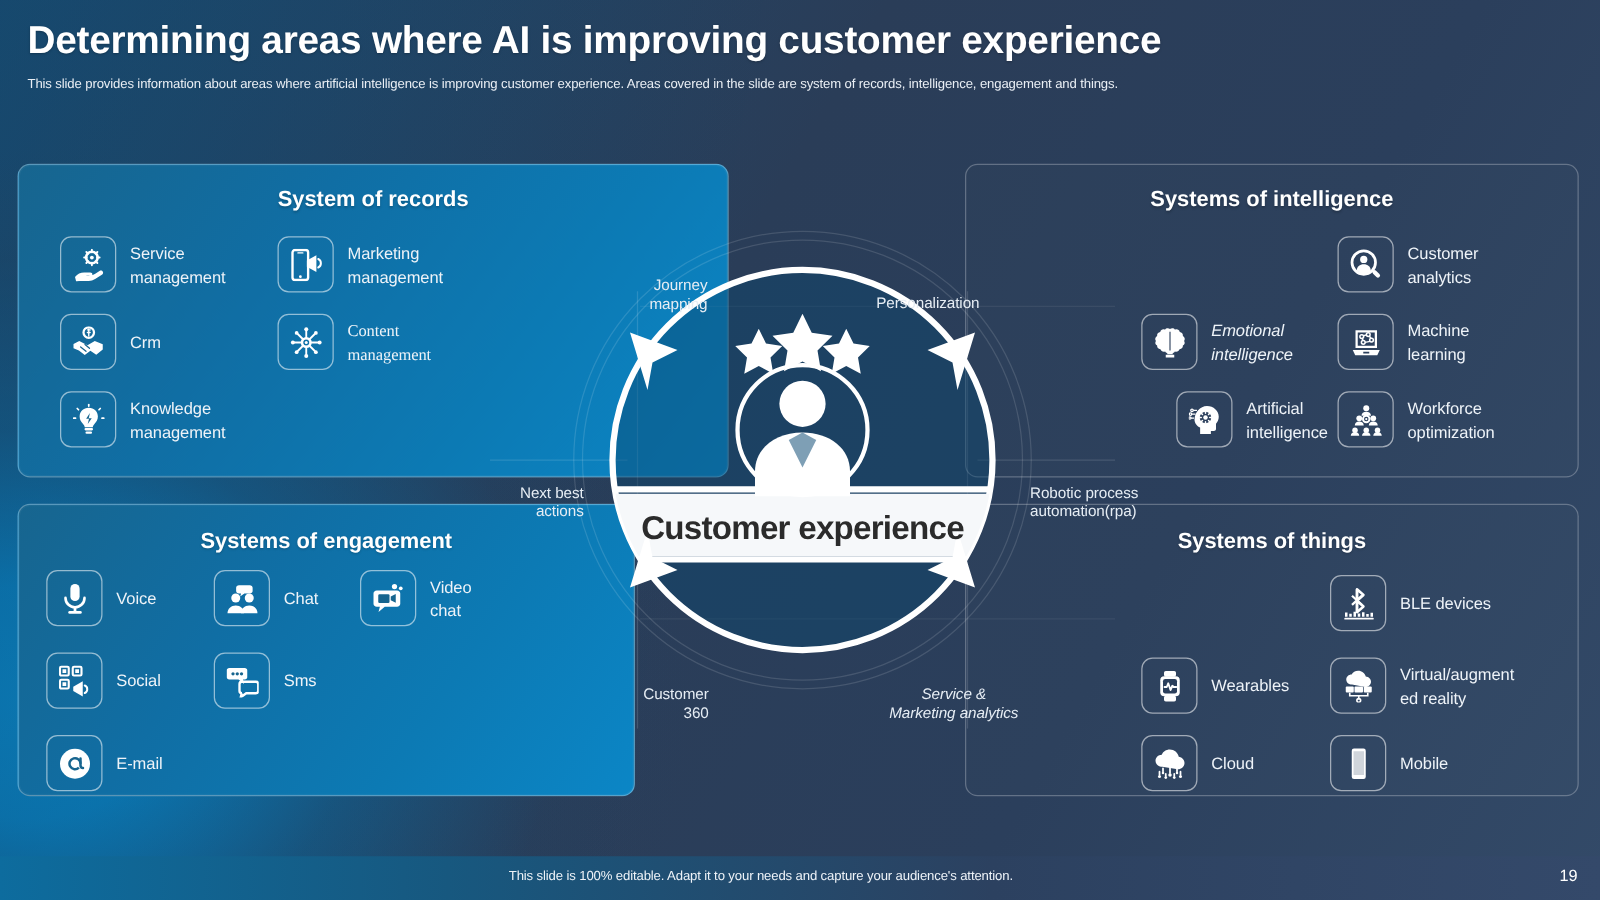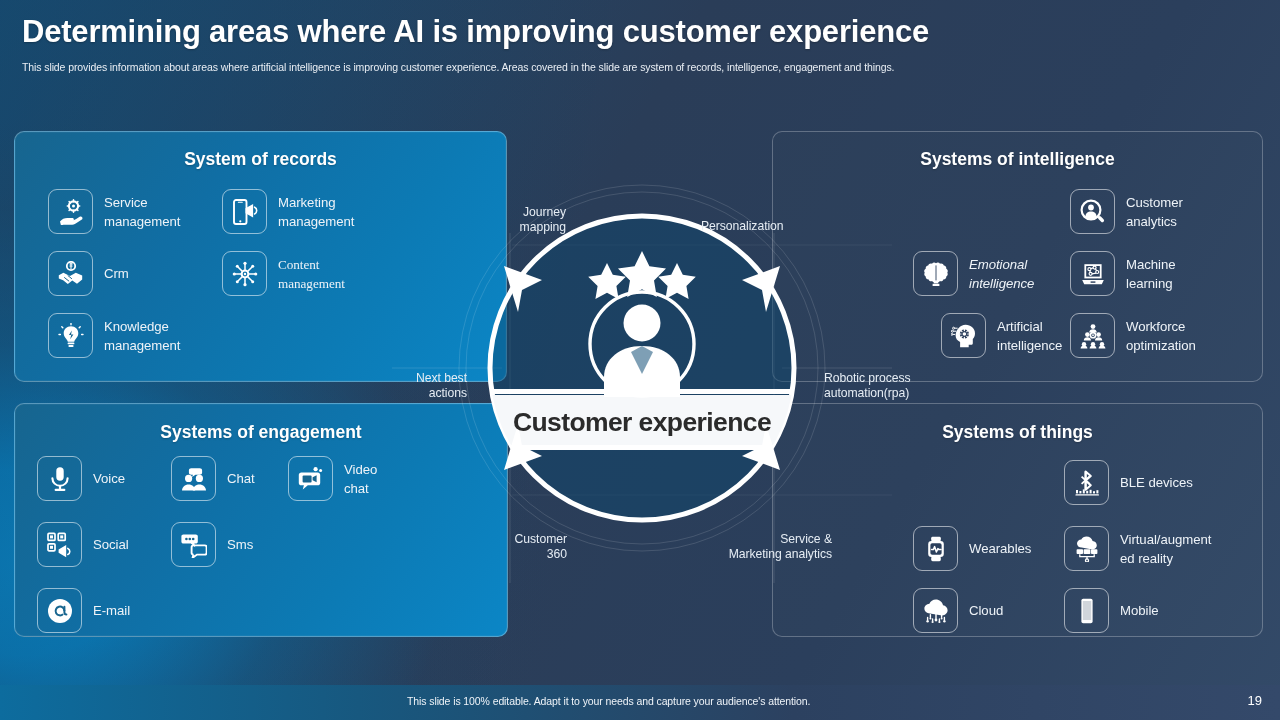"System of records" #panel-records { width: 493px -> 569px }
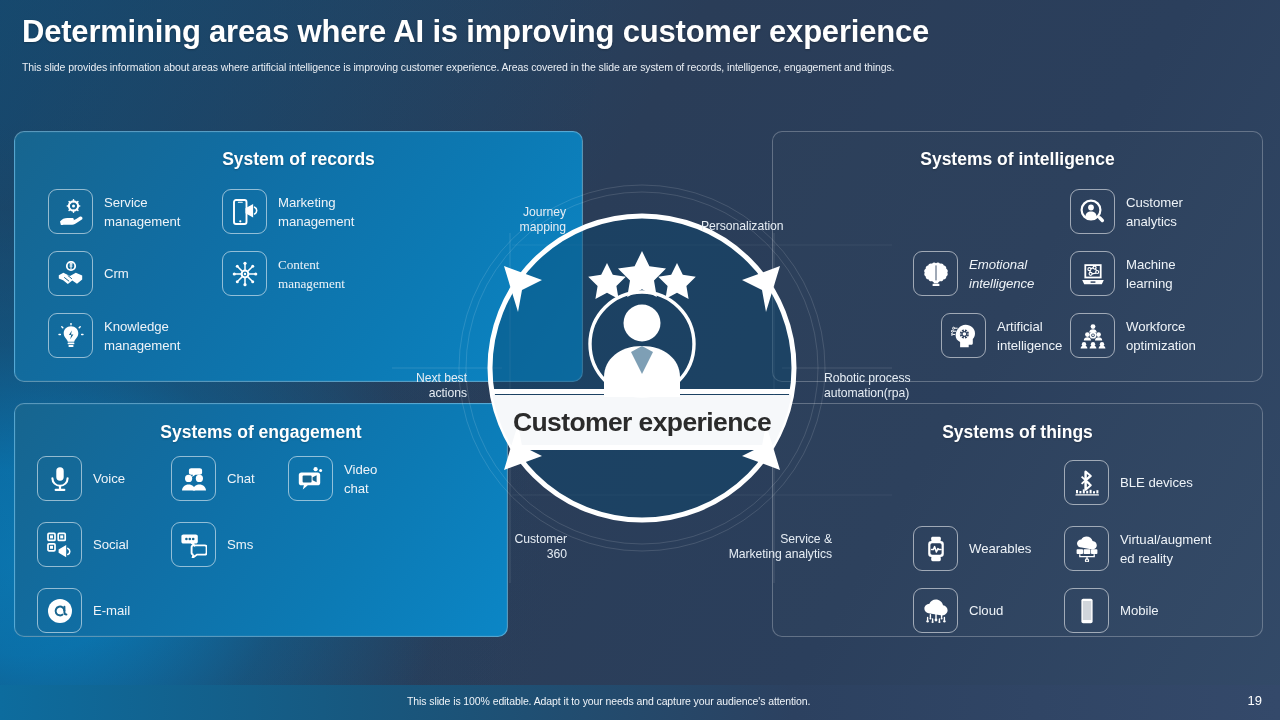"Journey" .clbl { margin-top: none -> 16px }
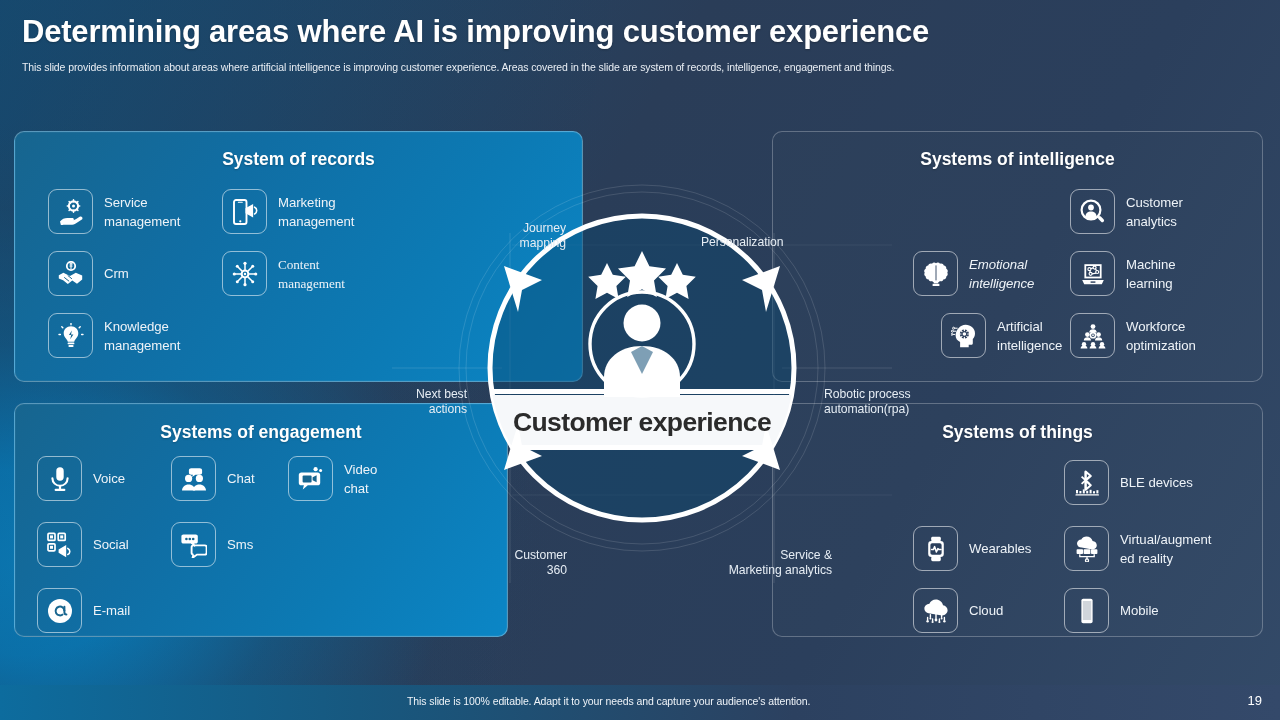"Service &" div.clbl { font-style: none -> italic; text-align: right -> center }
